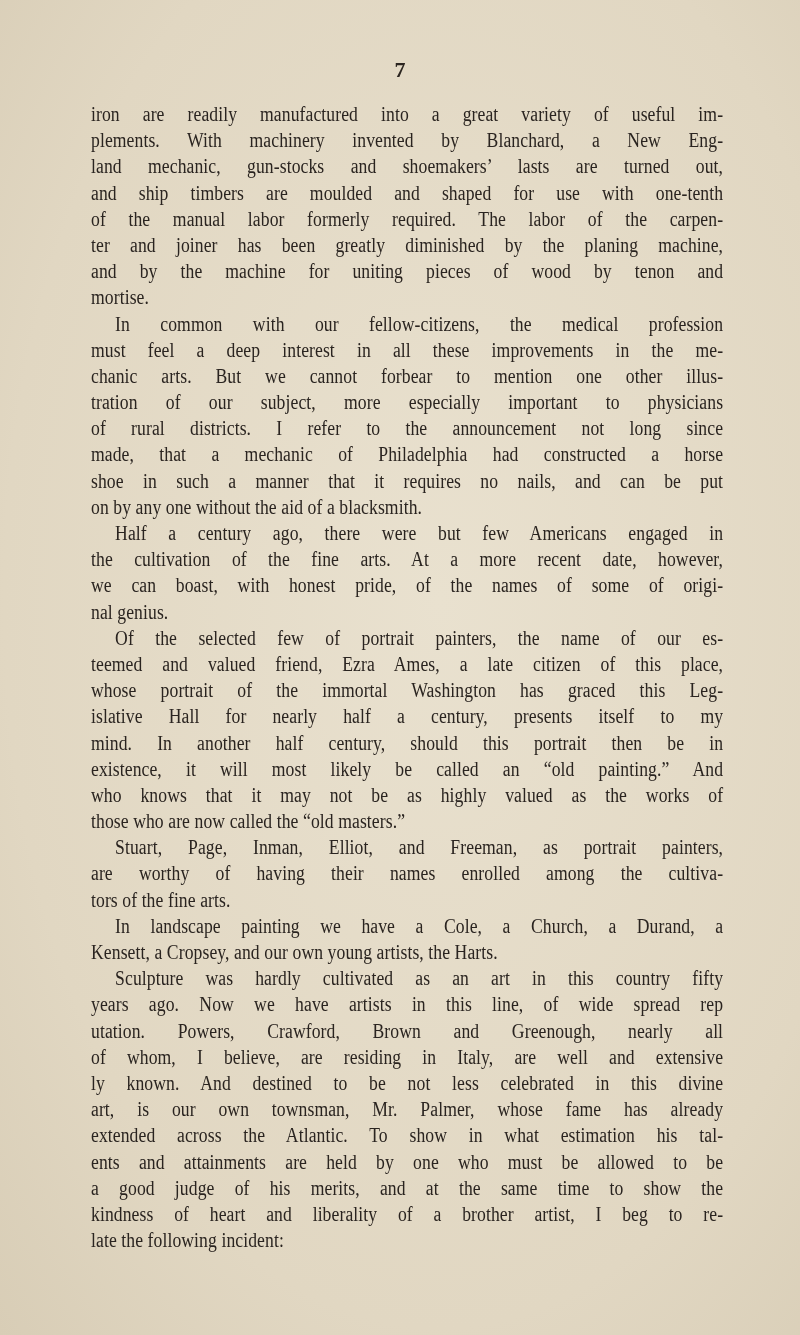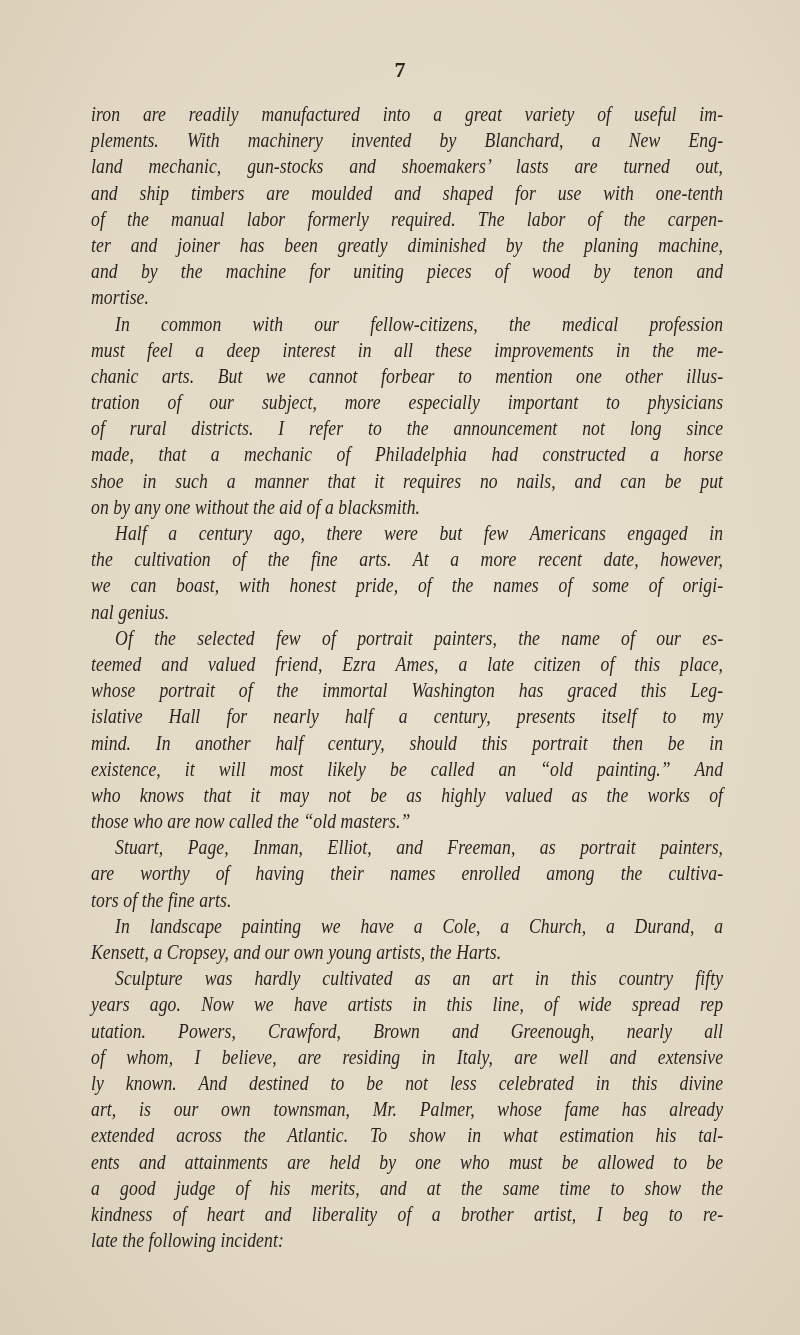"iron are readily manufactured into" .text-block { font-style: italic -> none }
